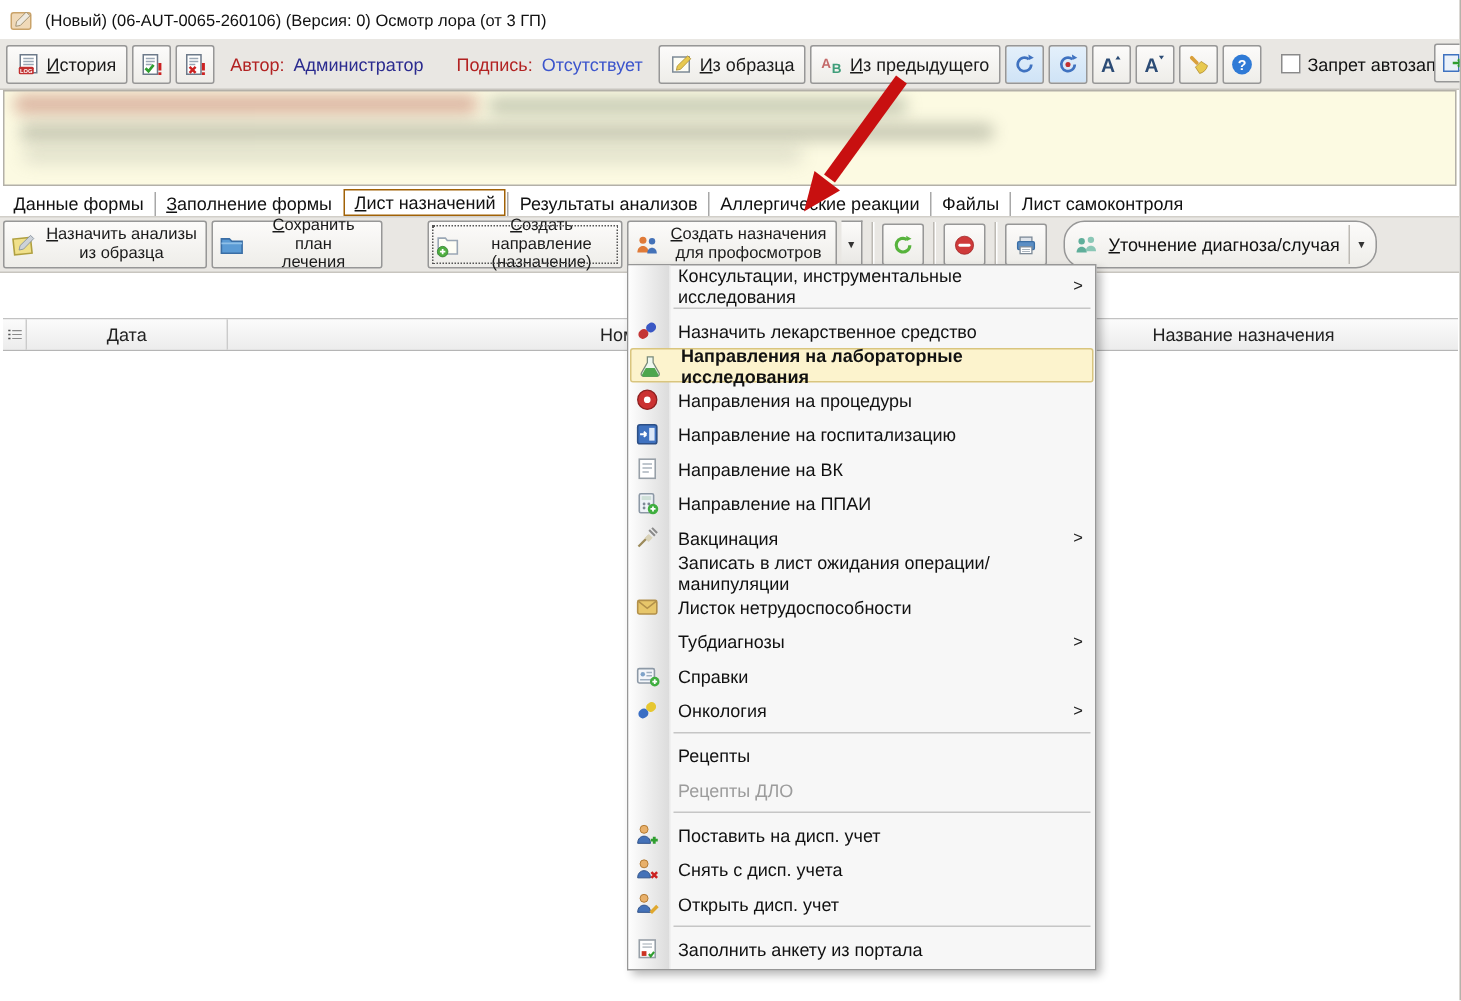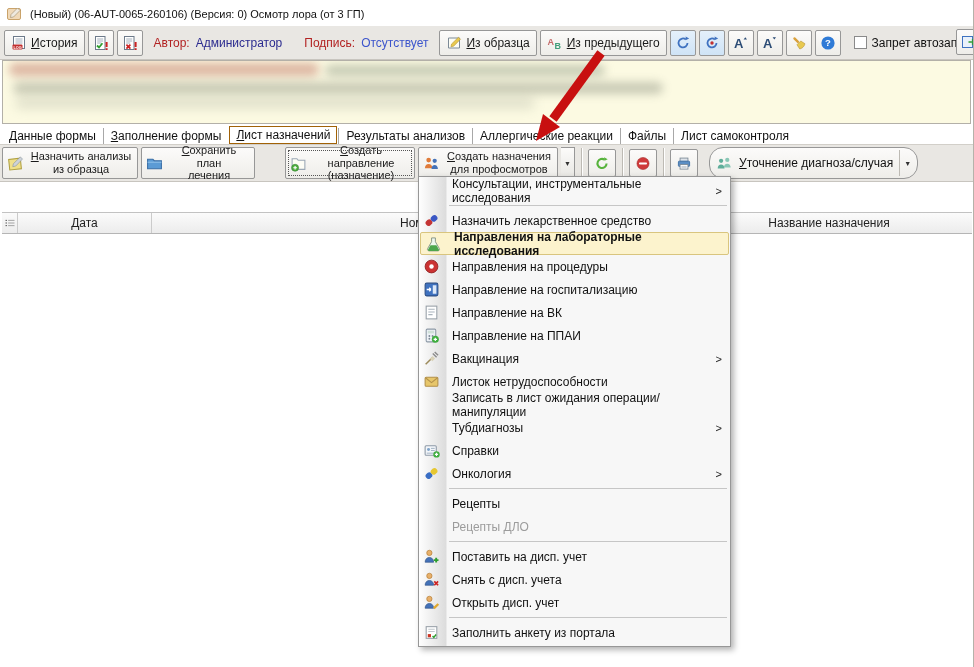"Листок нетрудоспособности" div.mi { order: before "Записать в лист ожидания" -> after "Записать в лист ожидания" }
